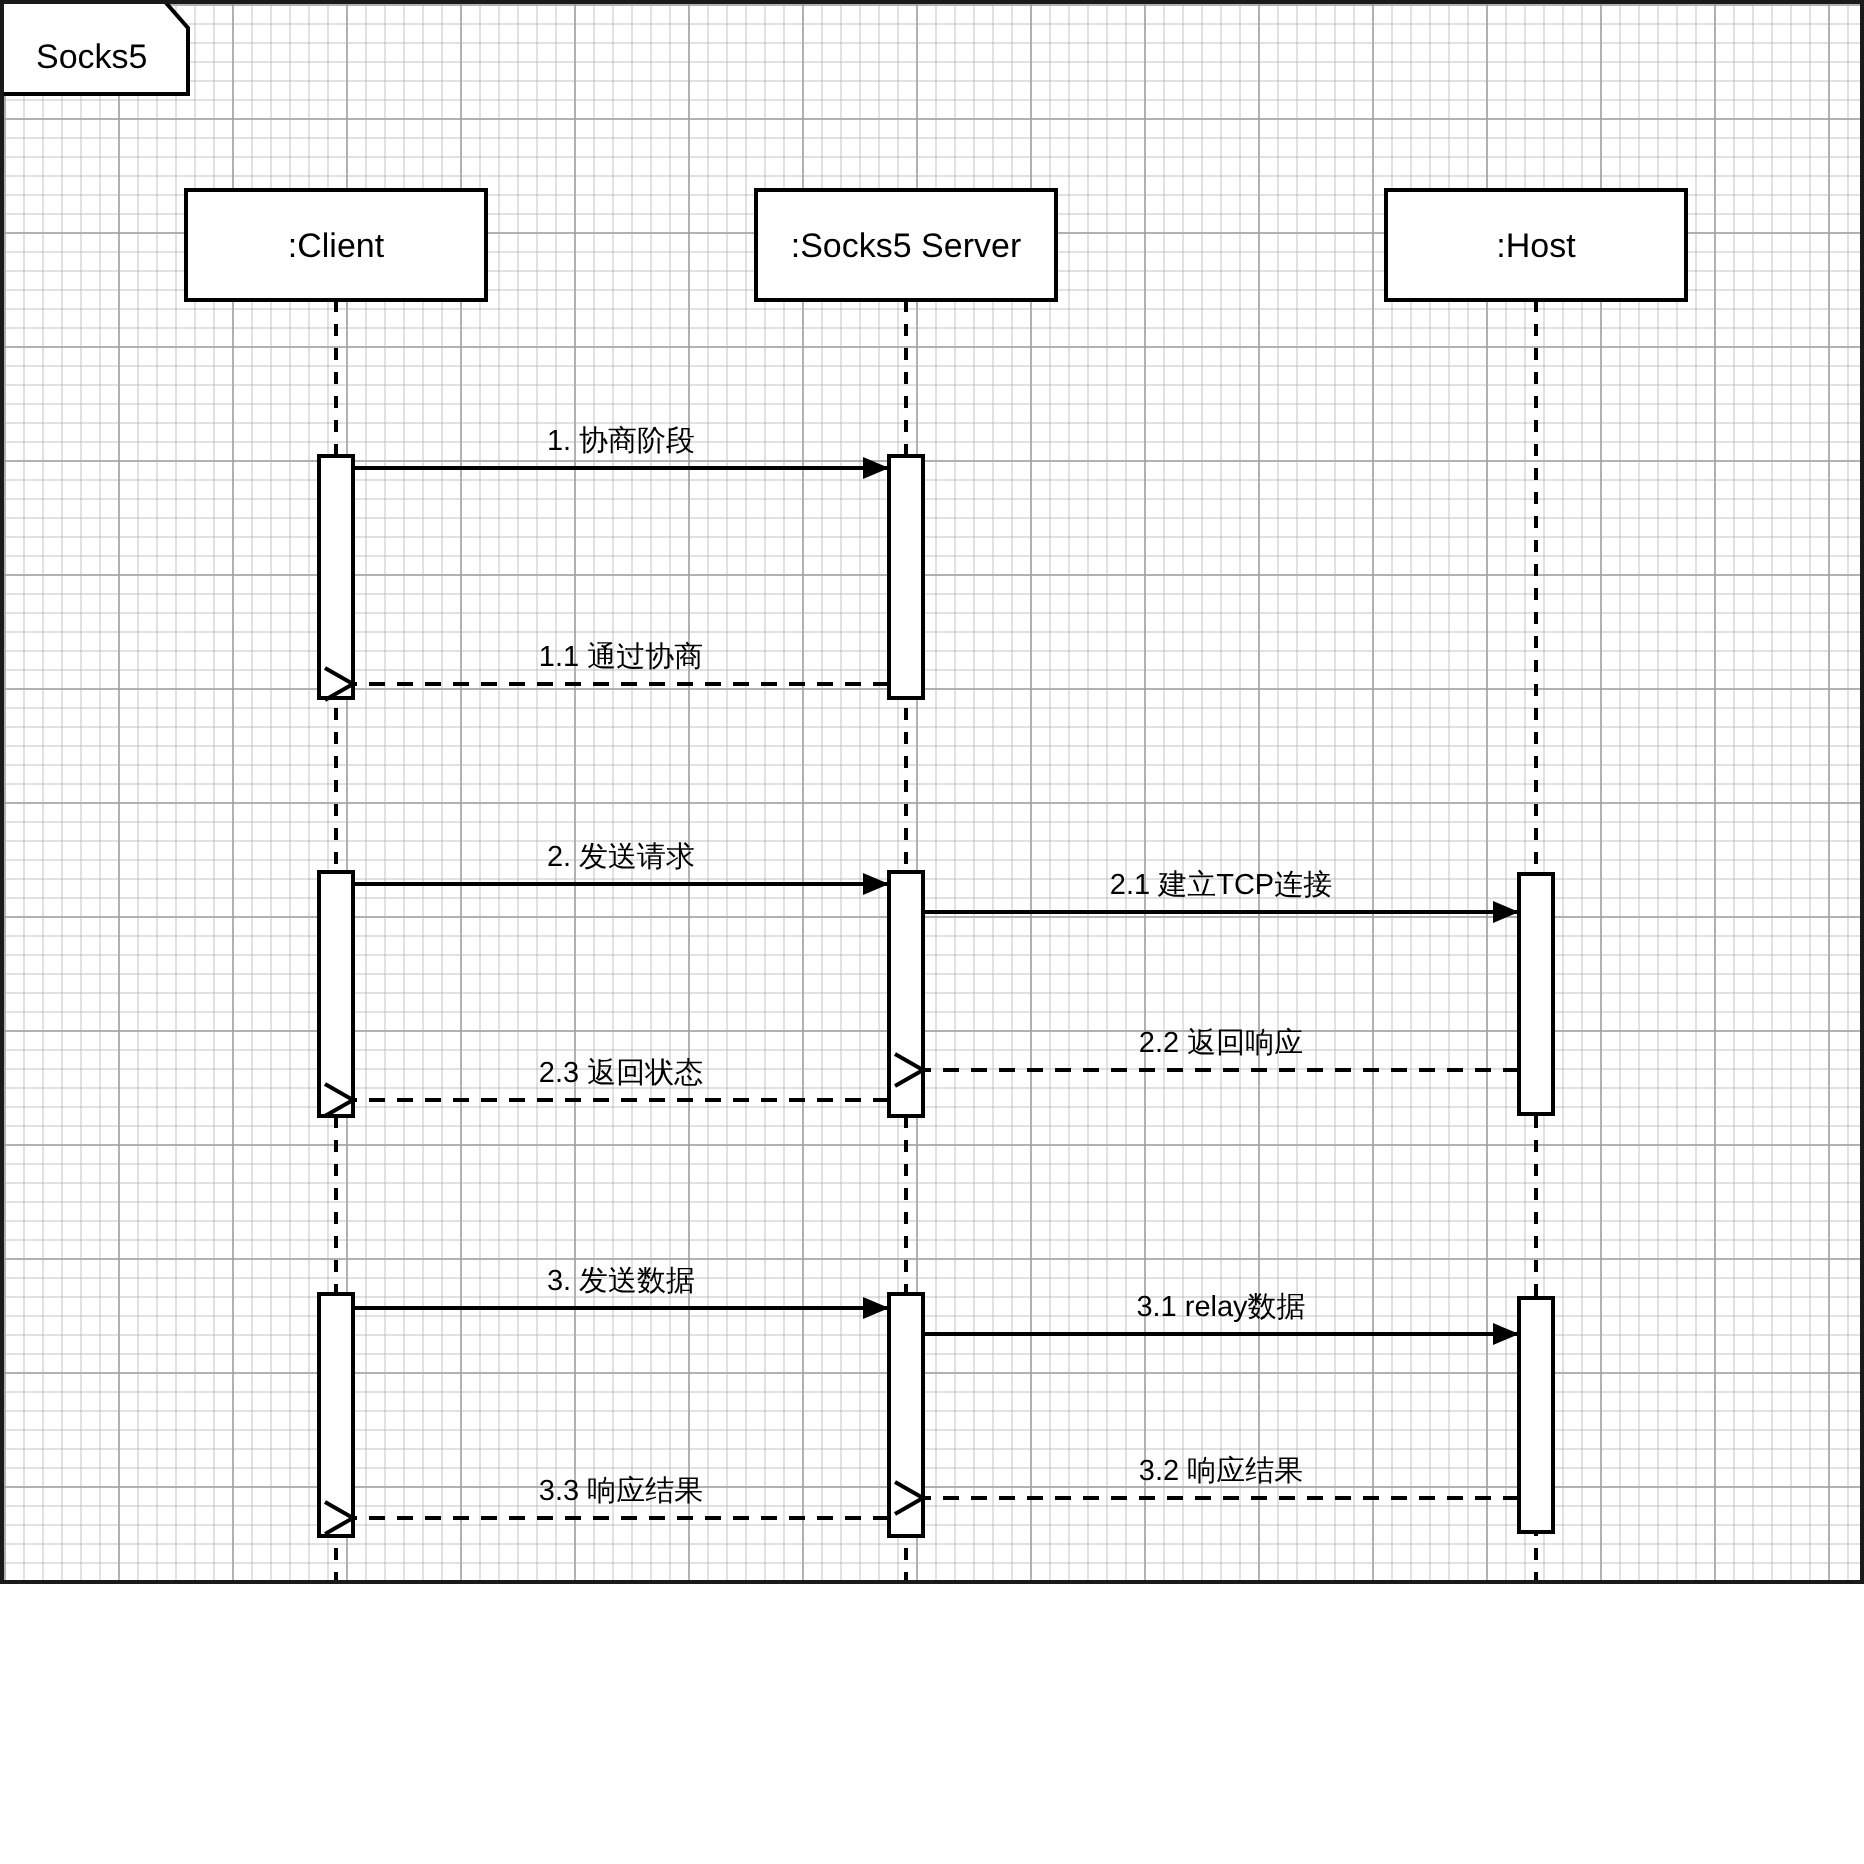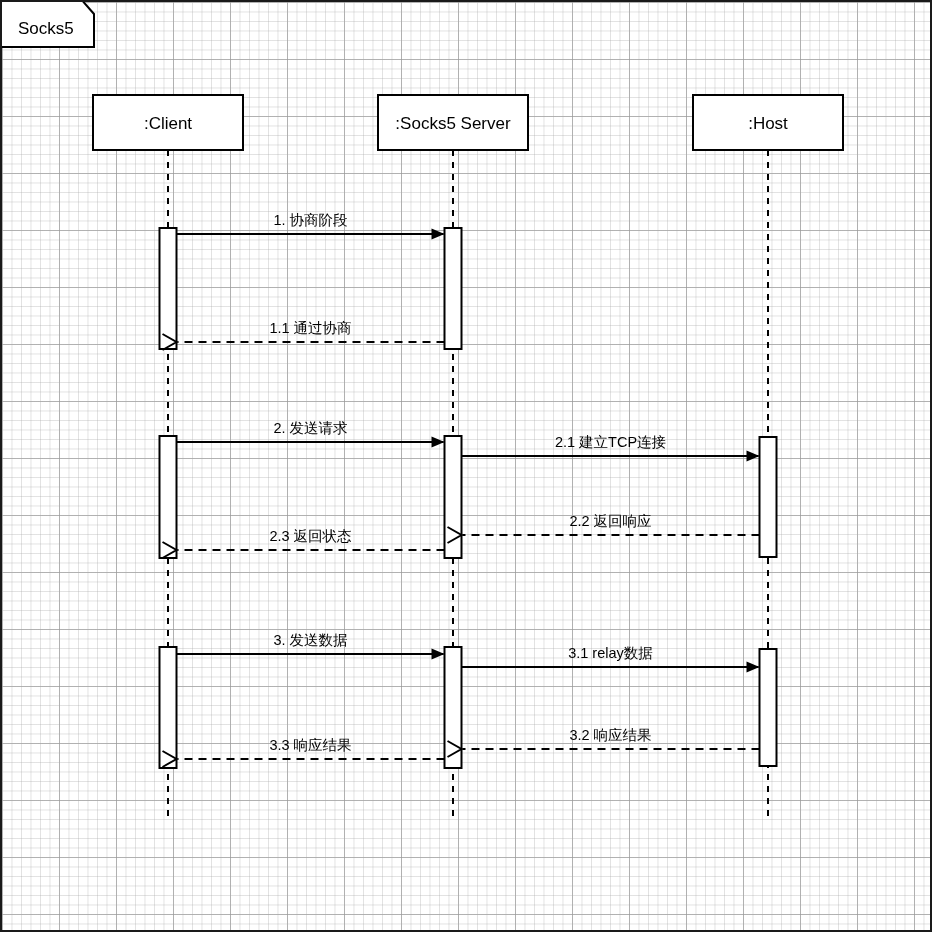"Socks5" #canvas { height: 932px -> 792px }
